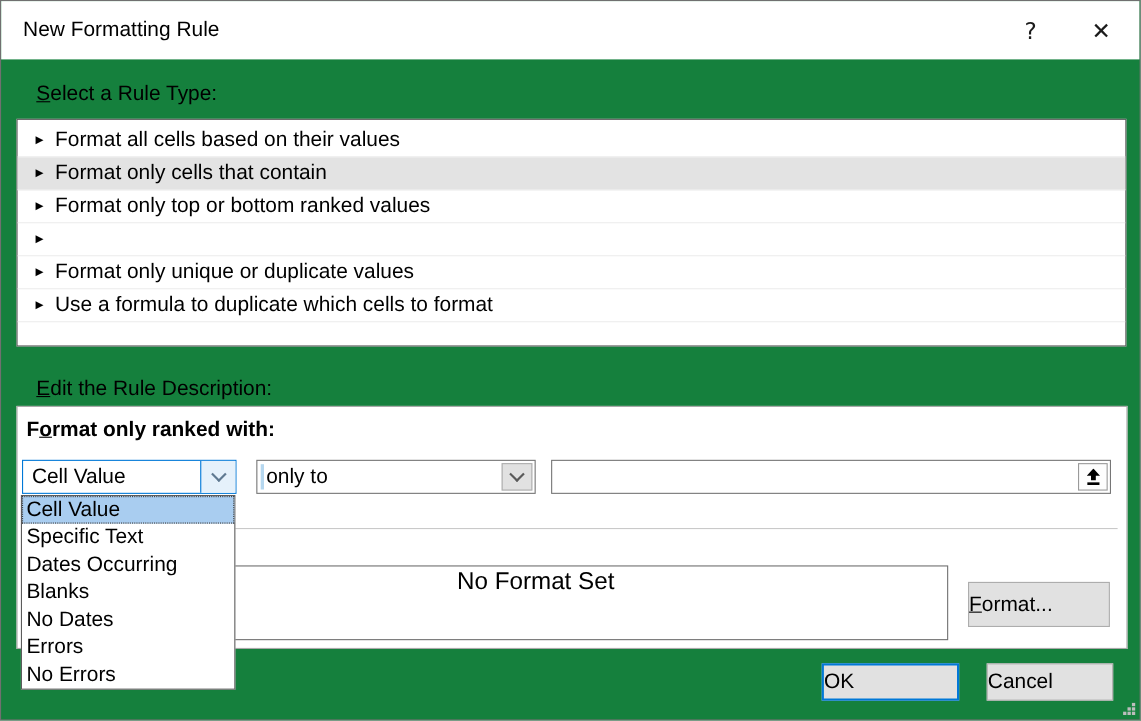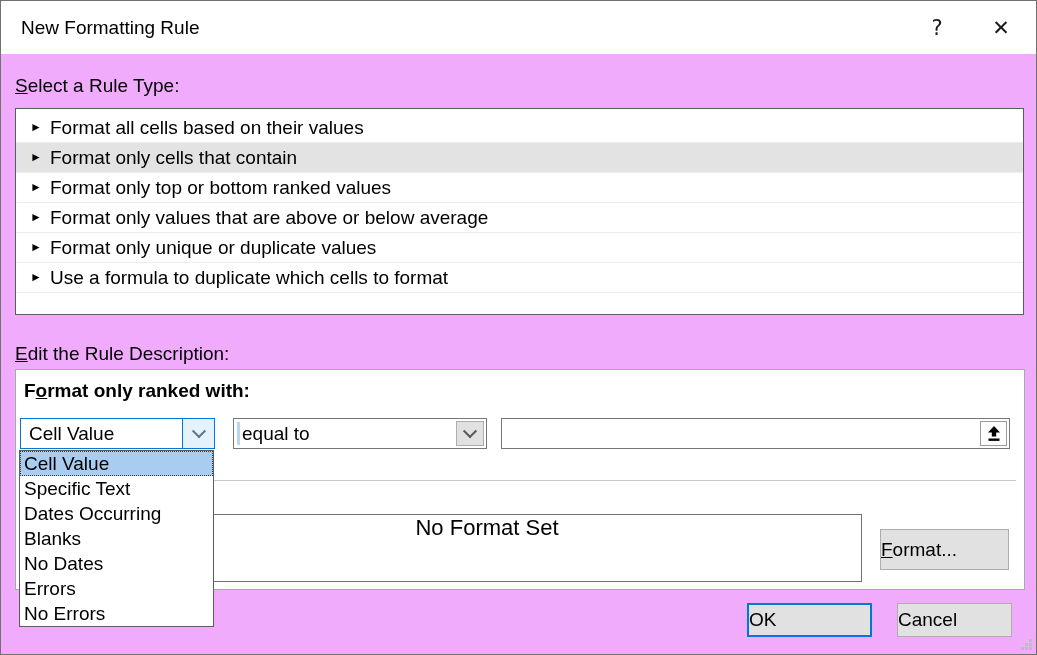"New Formatting Rule" .dialog { background: #f0abfc -> #15803d }
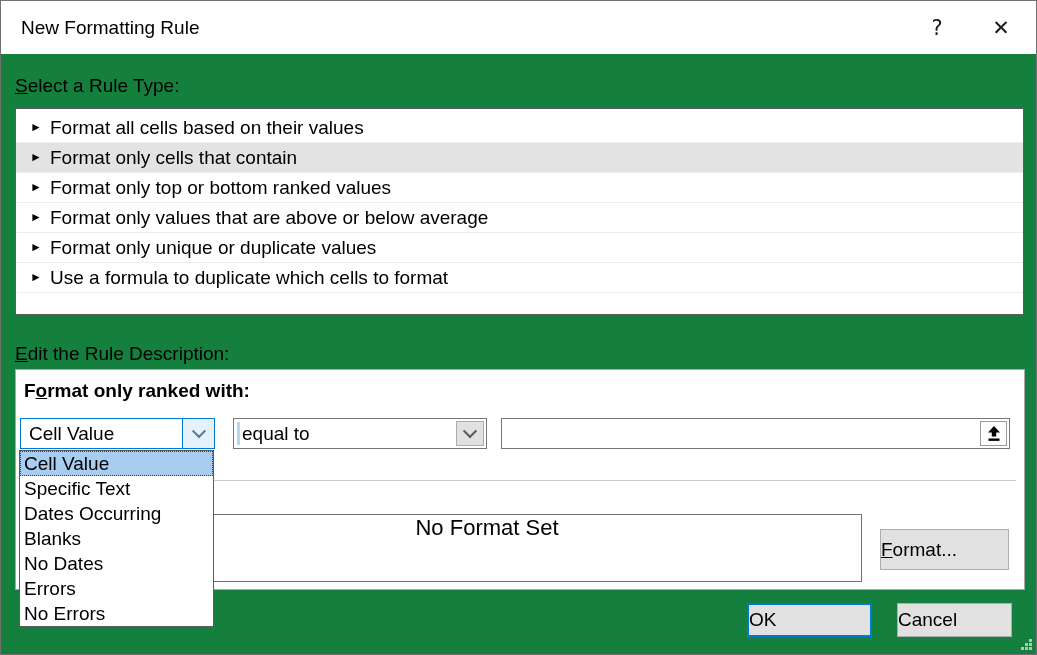"Select a Rule Type:" .sec-label { left: 14px -> 32px }
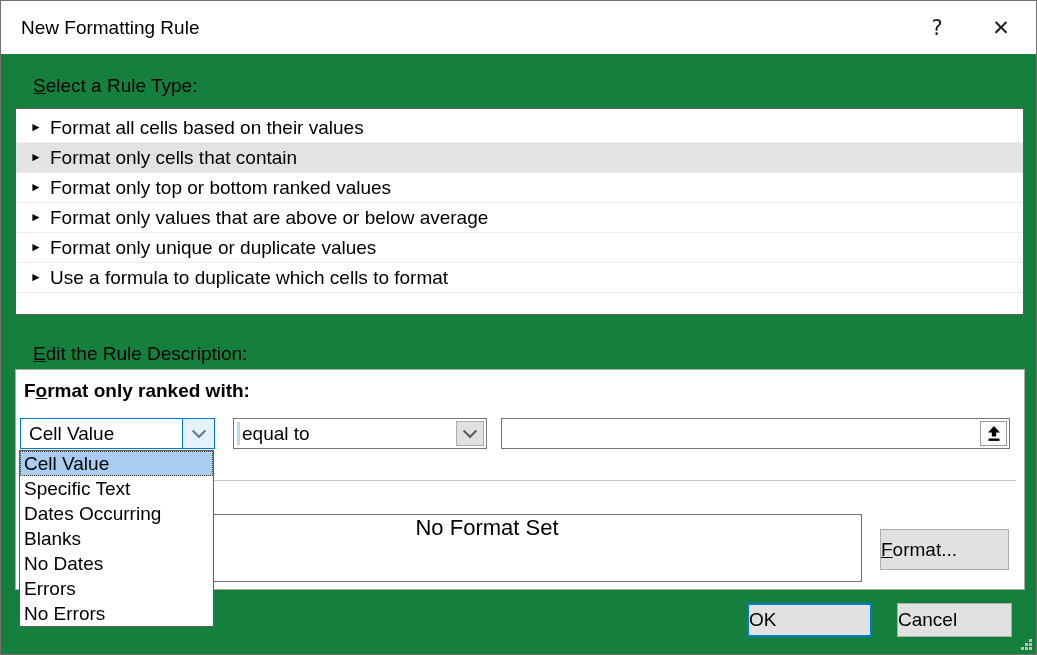"Format only values that are" span { html: <span>Format only values that are above or below average</span> -> none }
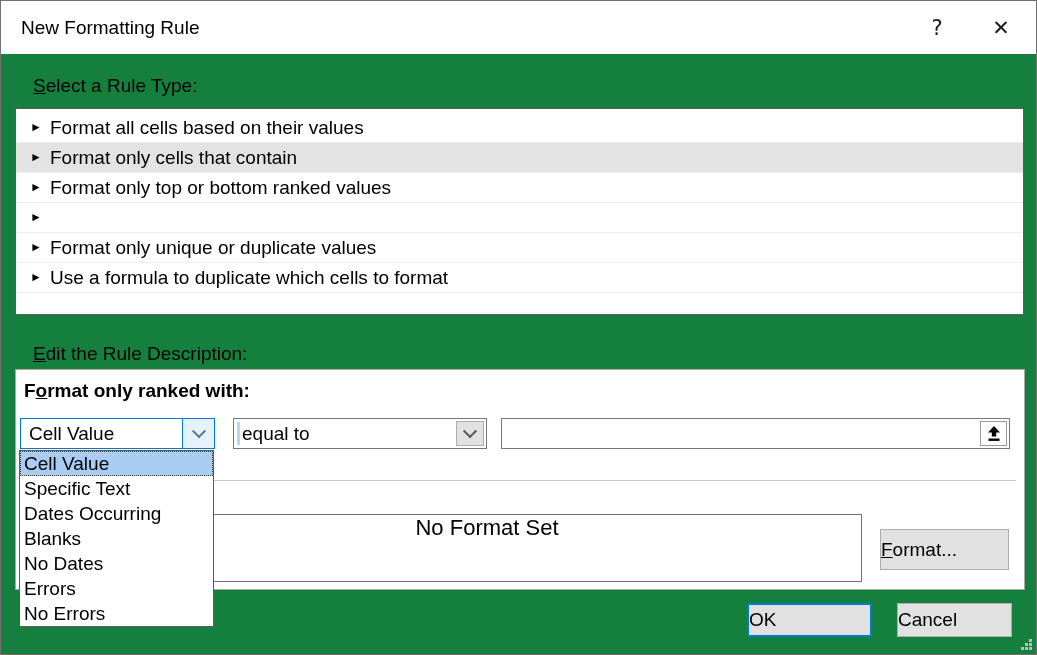"equal to" span.combo-text { text: equal -> only }
